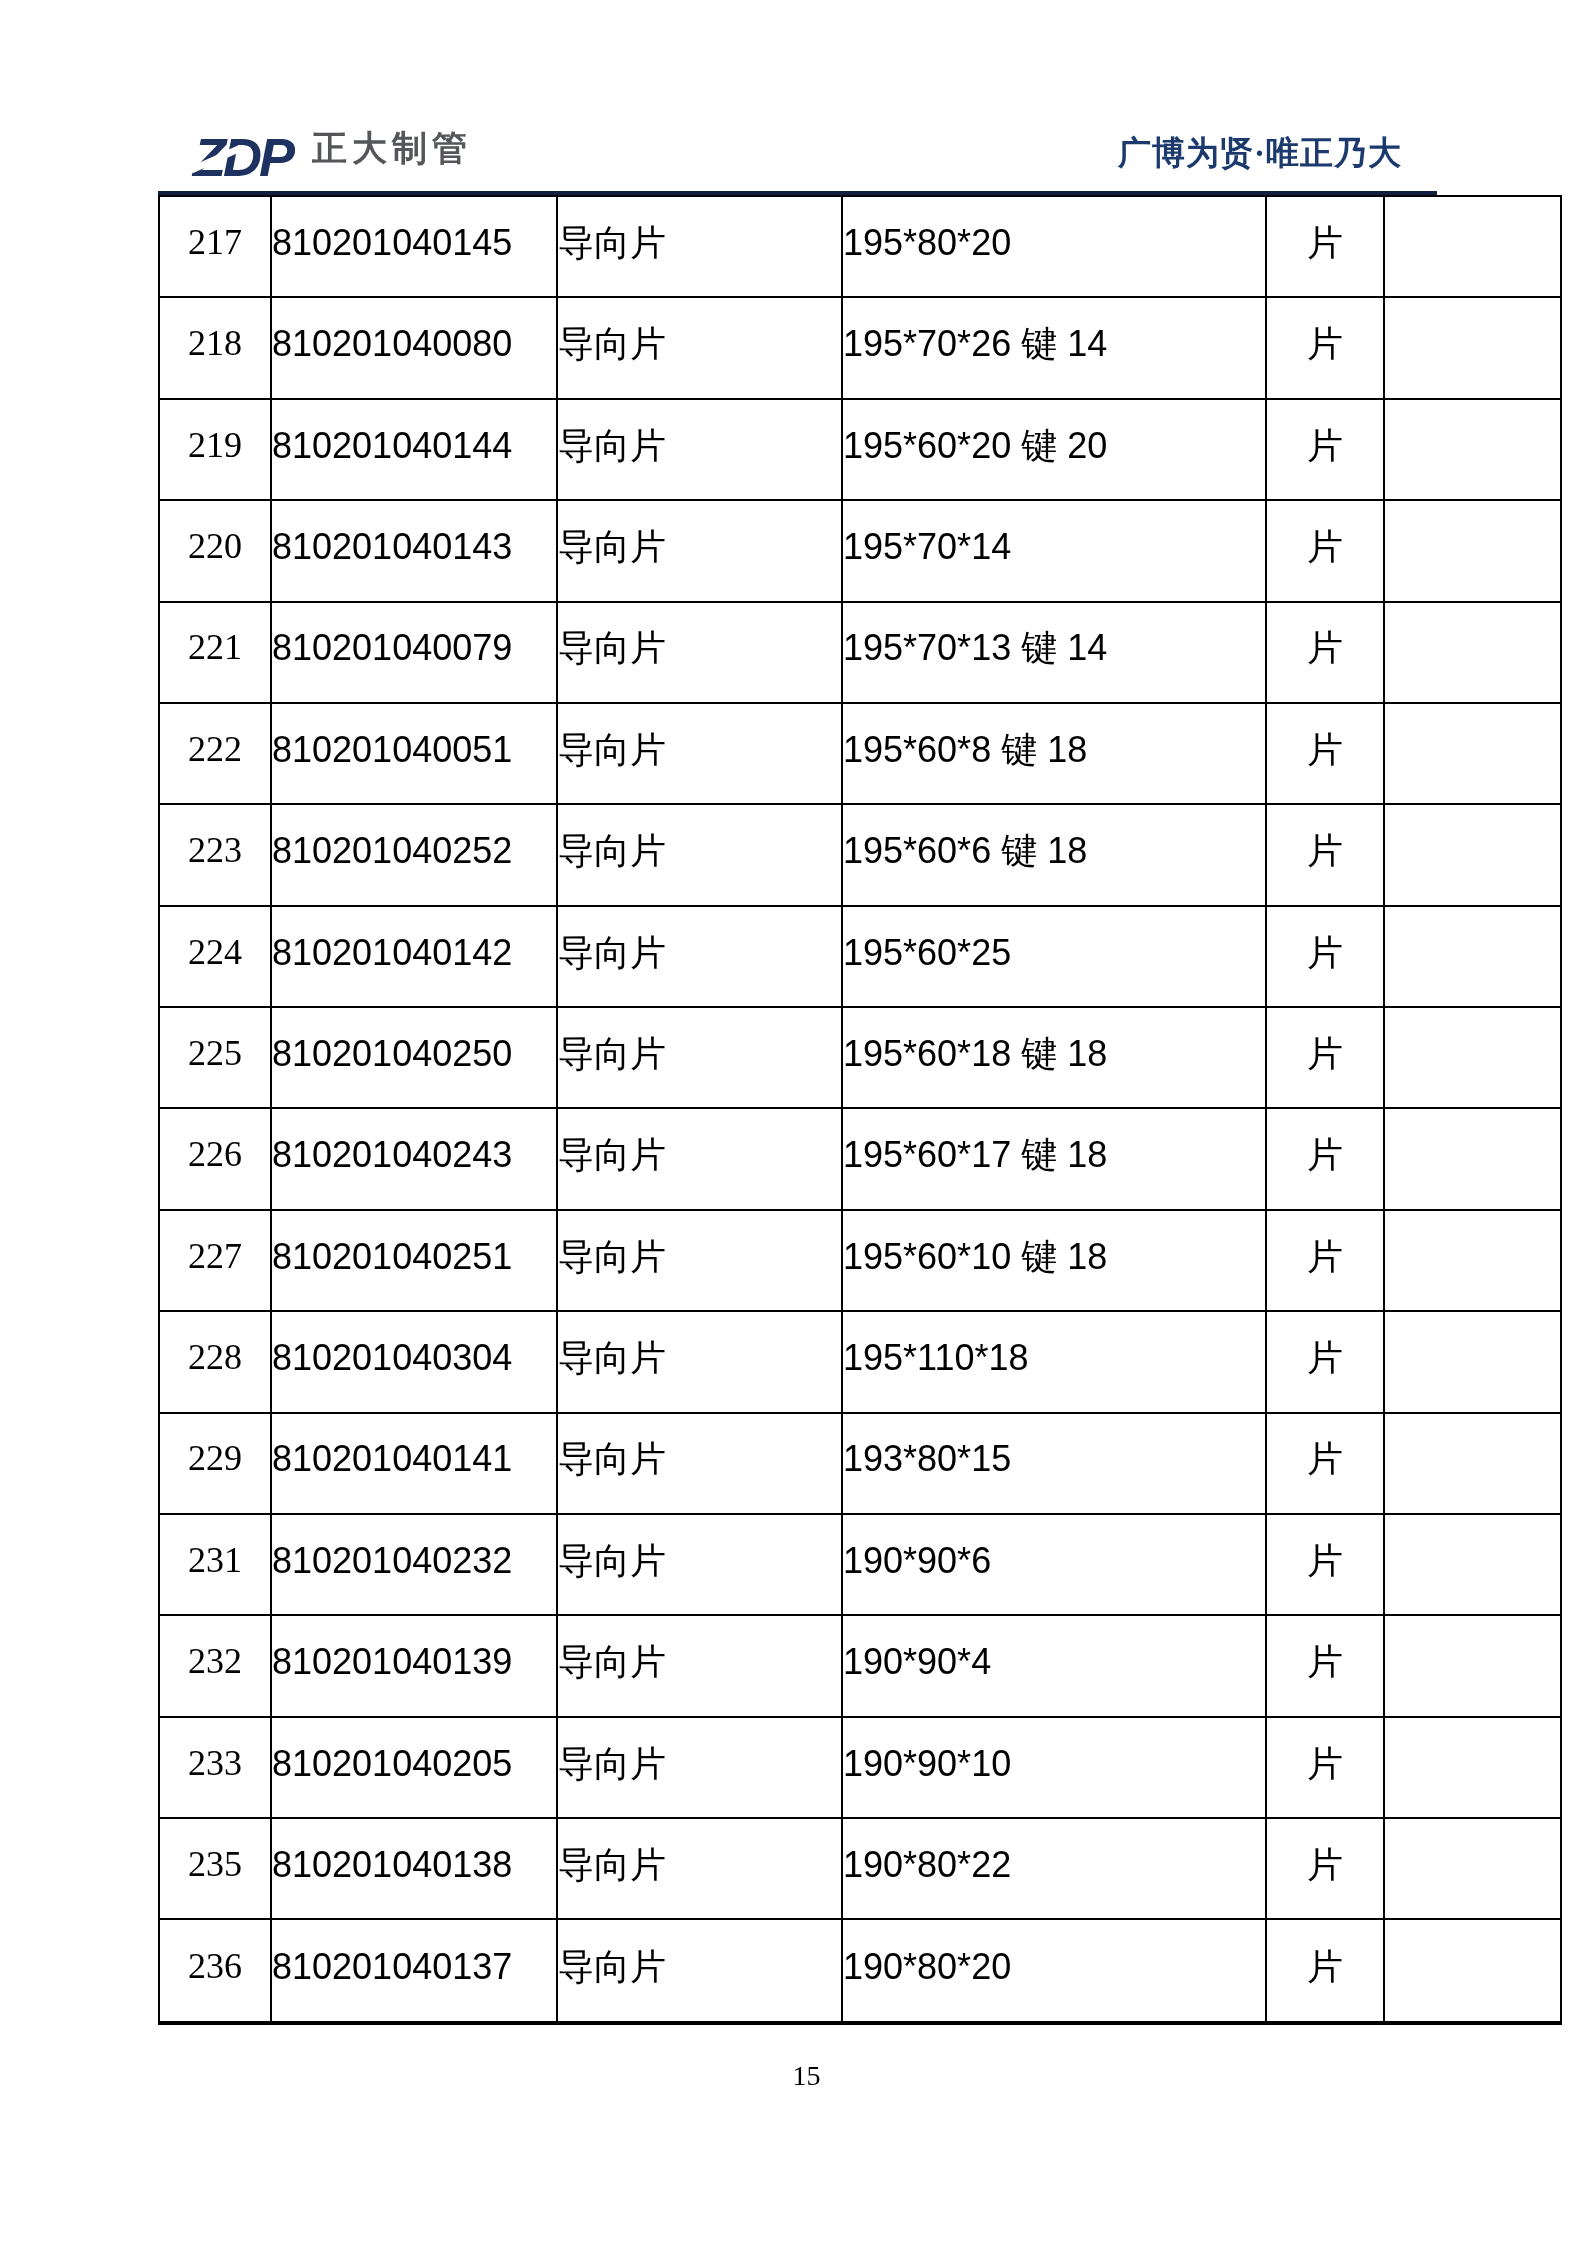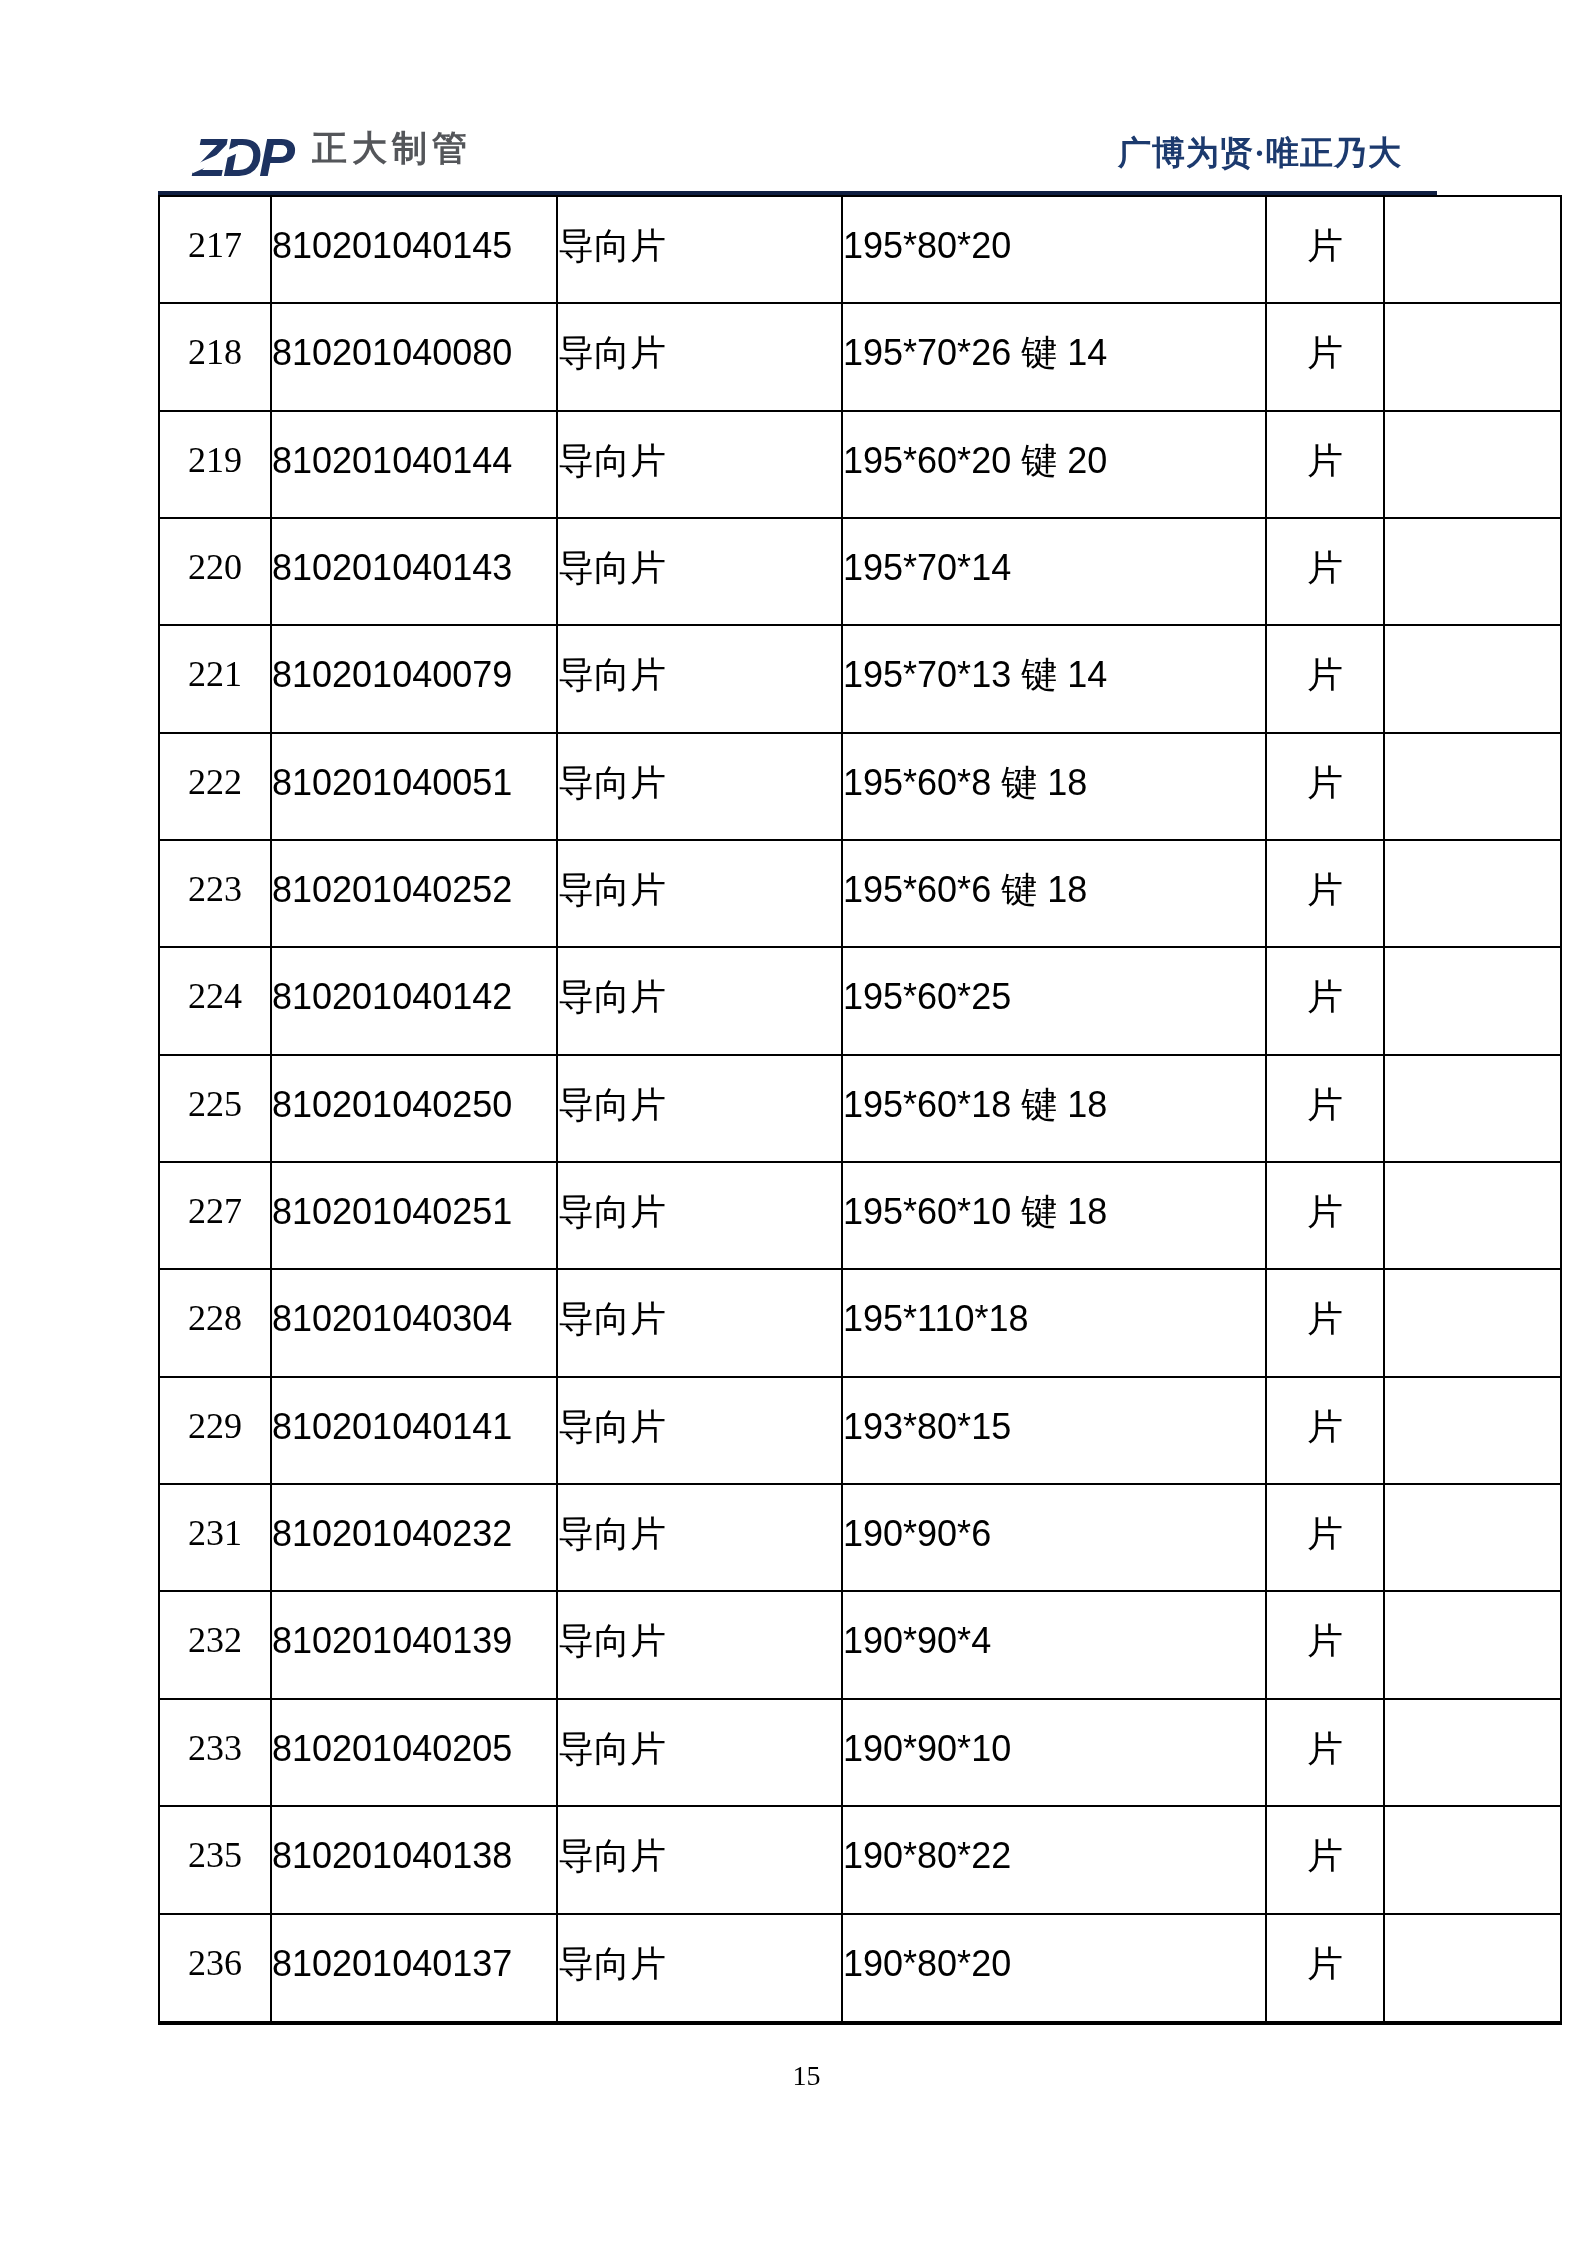"226" tr { html: none -> <tr> <td>226</td> <td>810201040243</td> <td>导向片</td> <td>195*60*17 键 18</td> <td>片</td> <td></td> </tr> }
